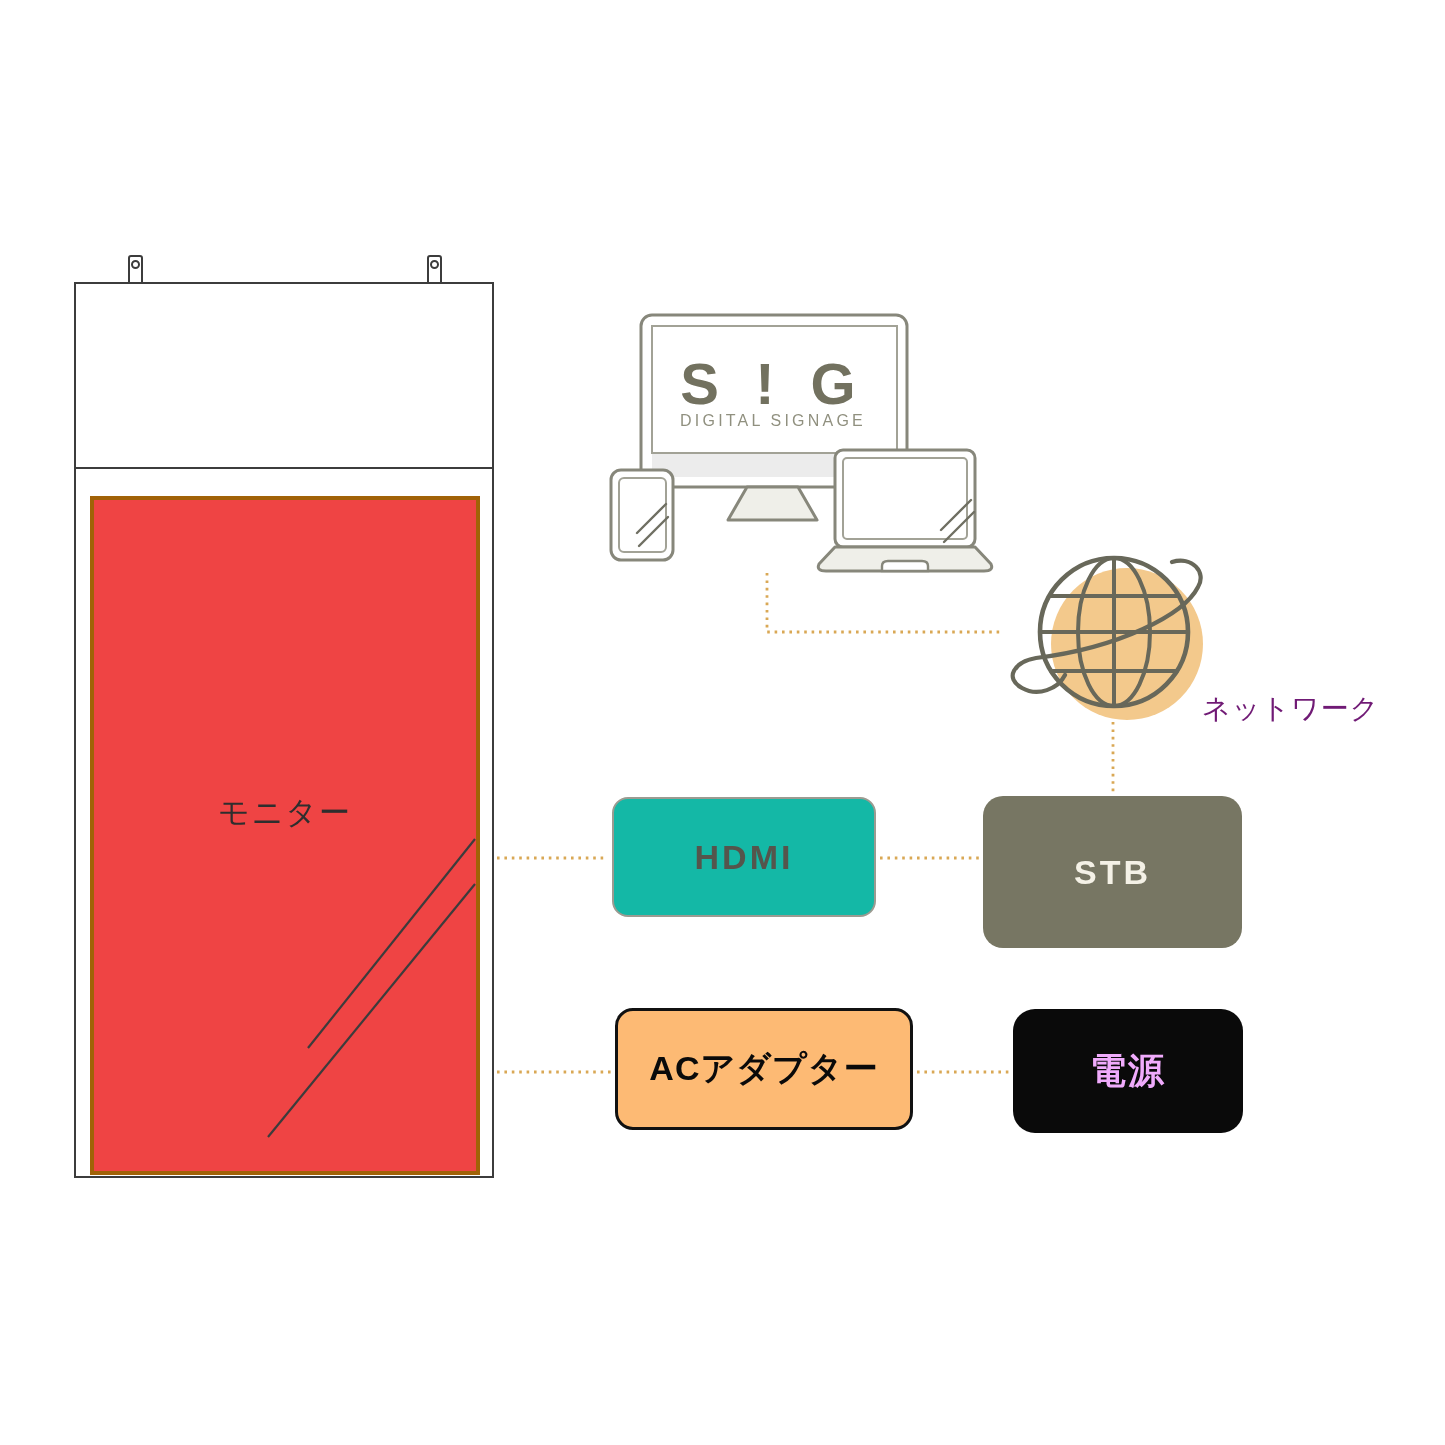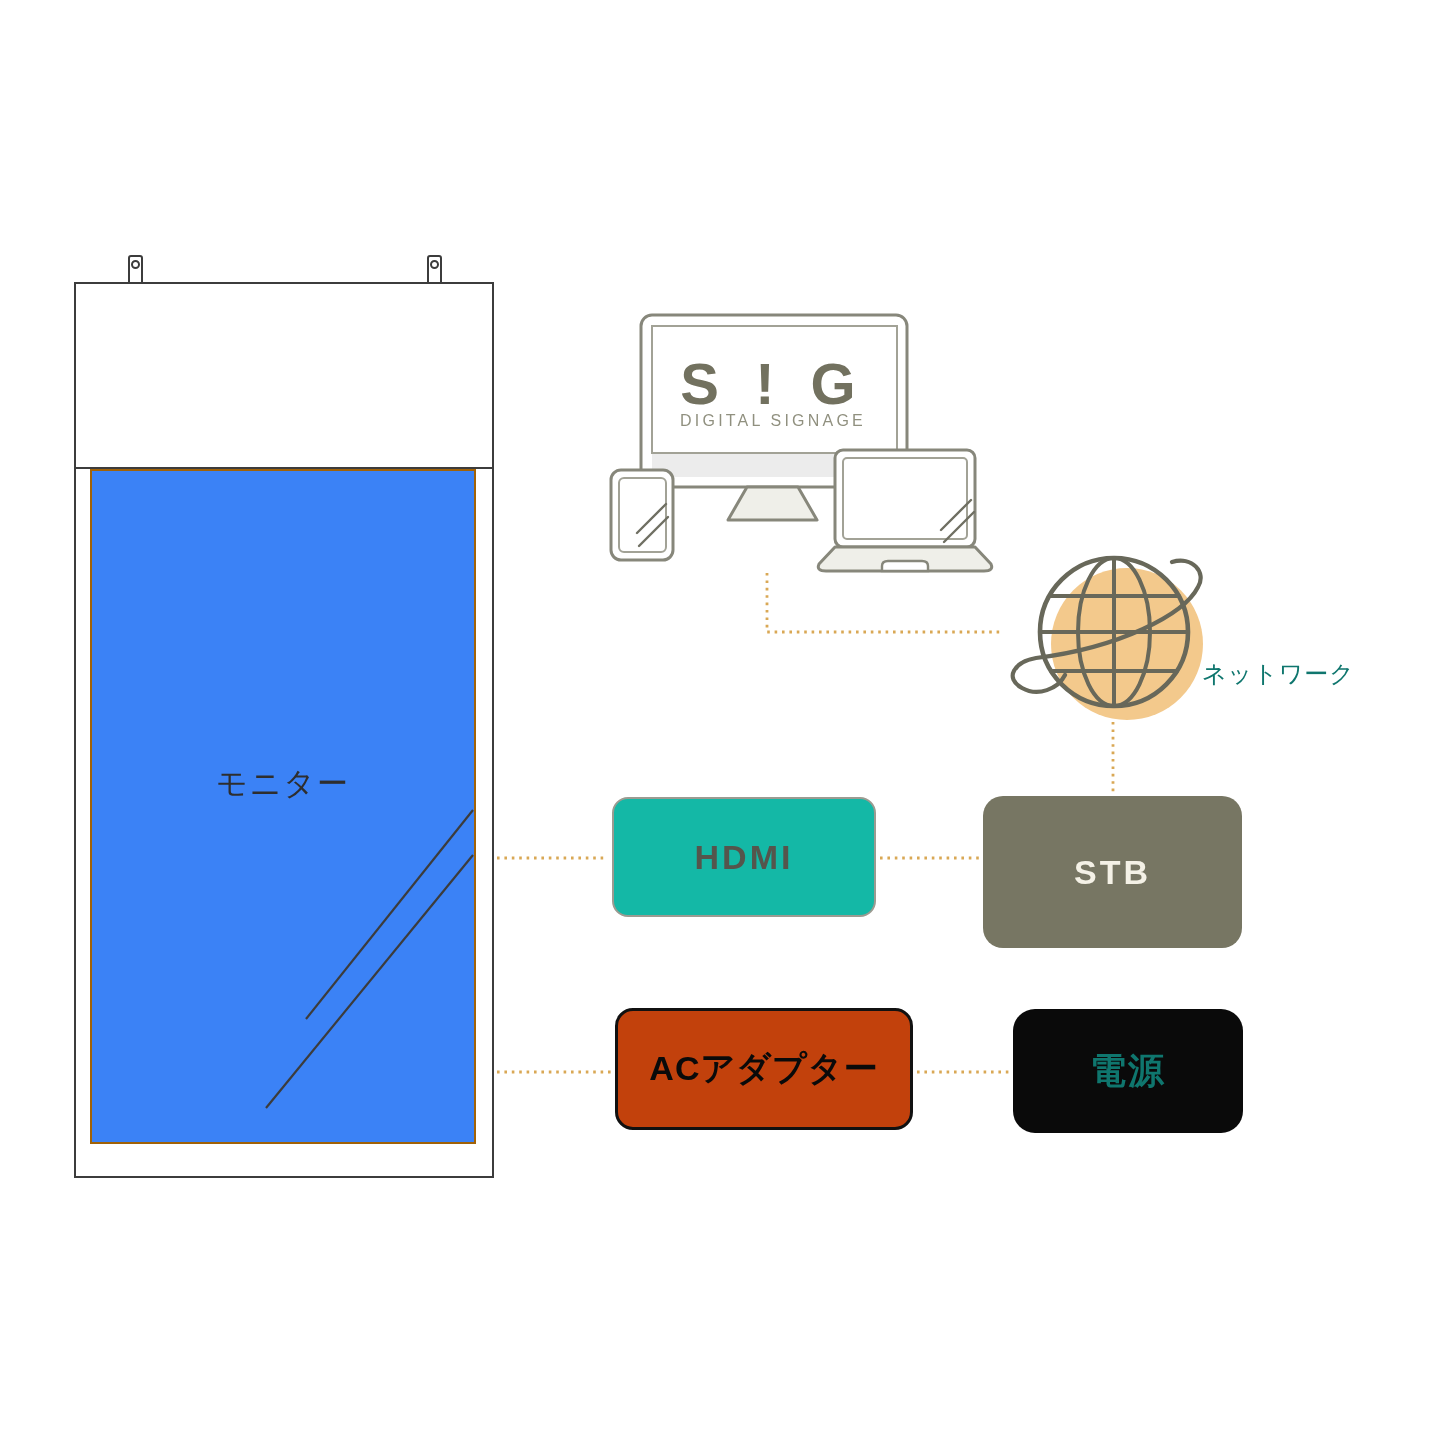"ネットワーク" .network-label { color: #0f766e -> #701a75; font-size: 24px -> 28px; top: 658px -> 690px }
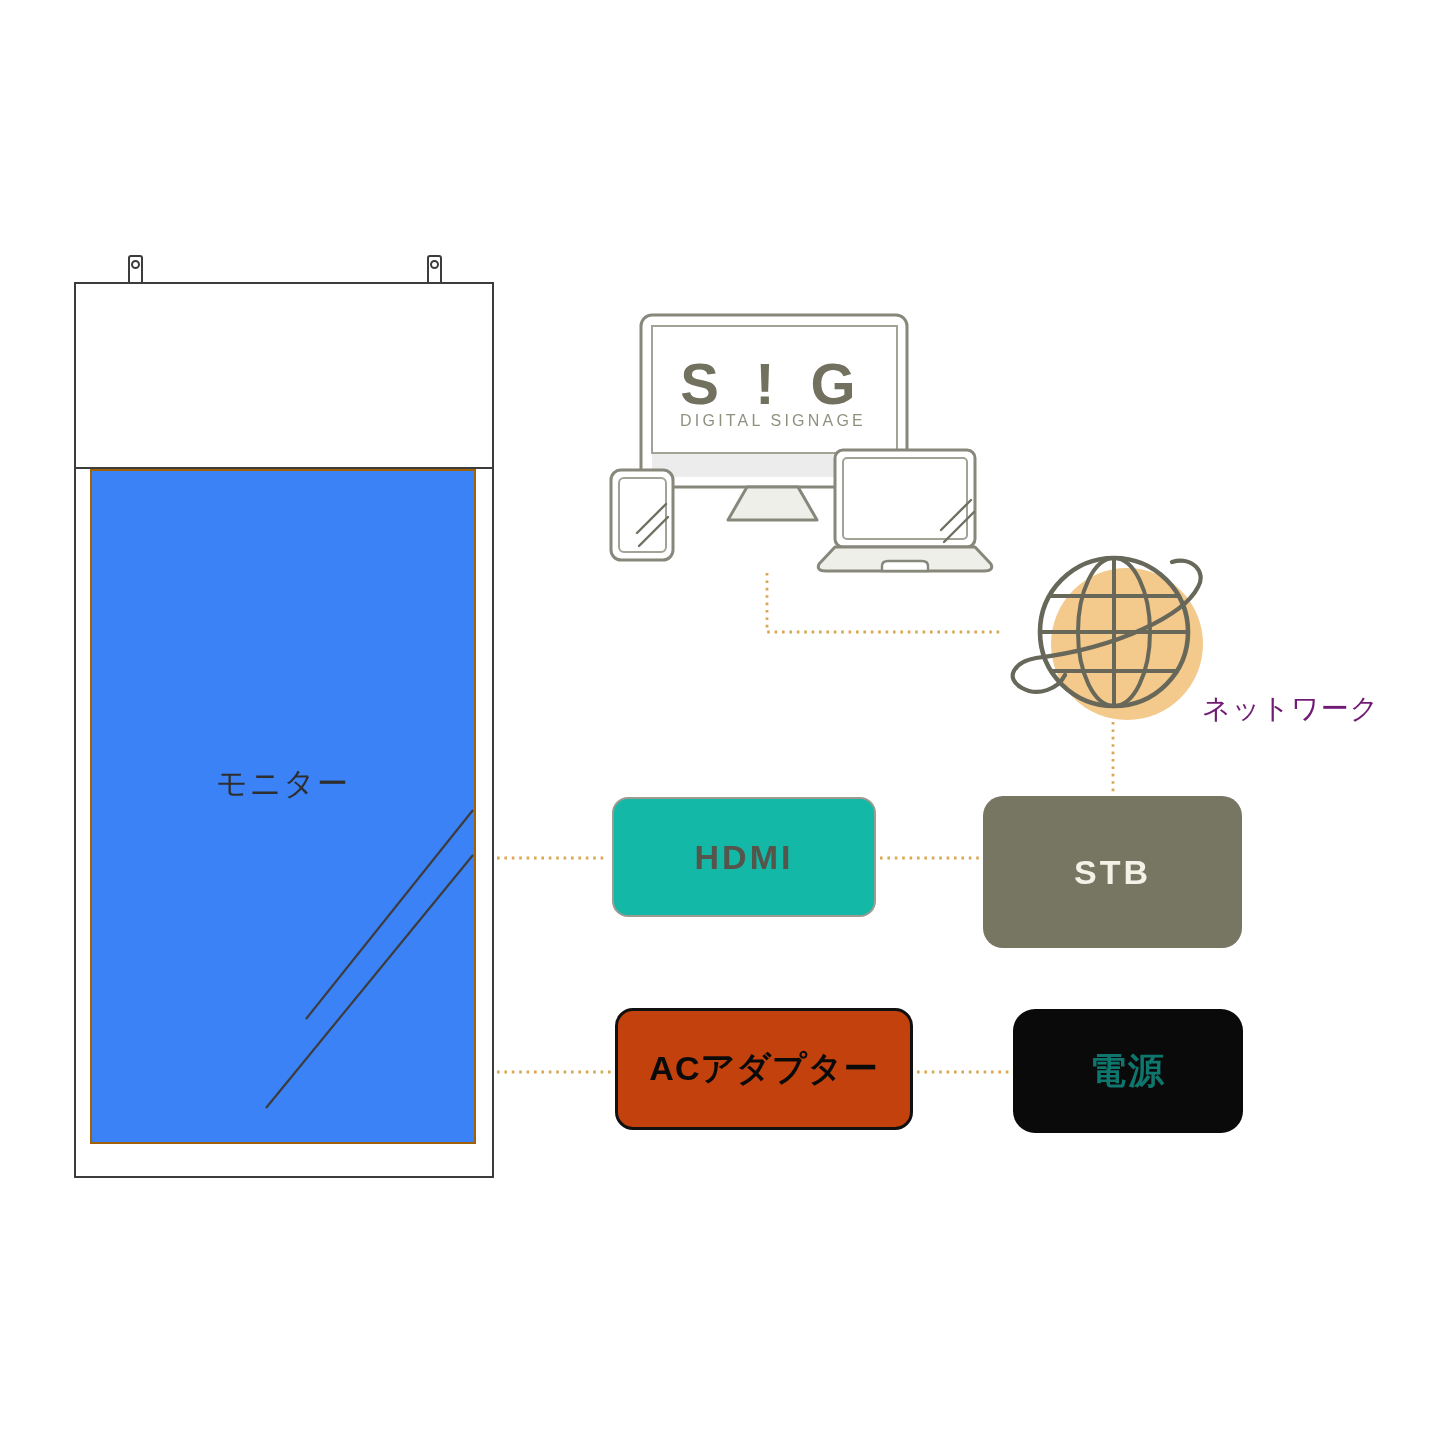"モニター" .monitor-screen { background: #3b82f6 -> #ef4444; border: 2px solid #a16207 -> 4px solid #a16207; top: 185px -> 212px }
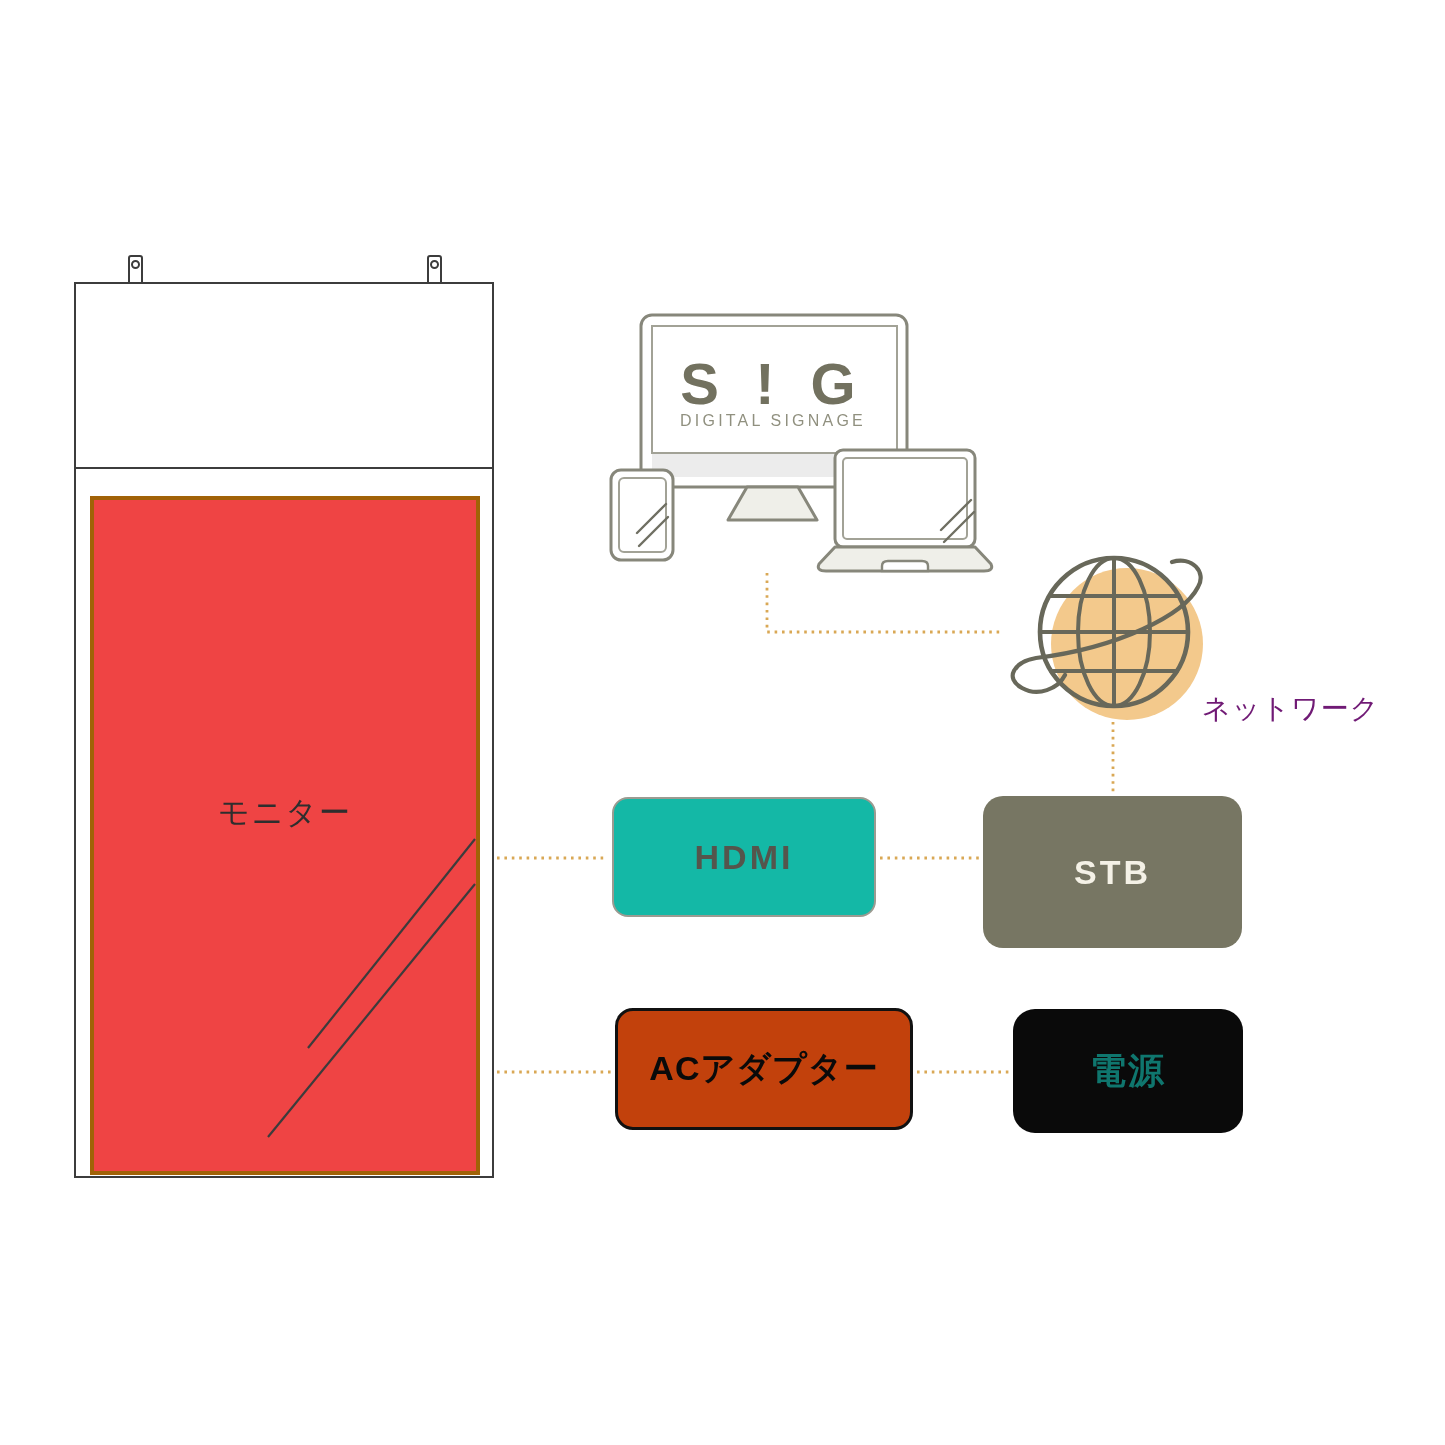"ACアダプター" .node-ac { background: #c2410c -> #fdba74 }
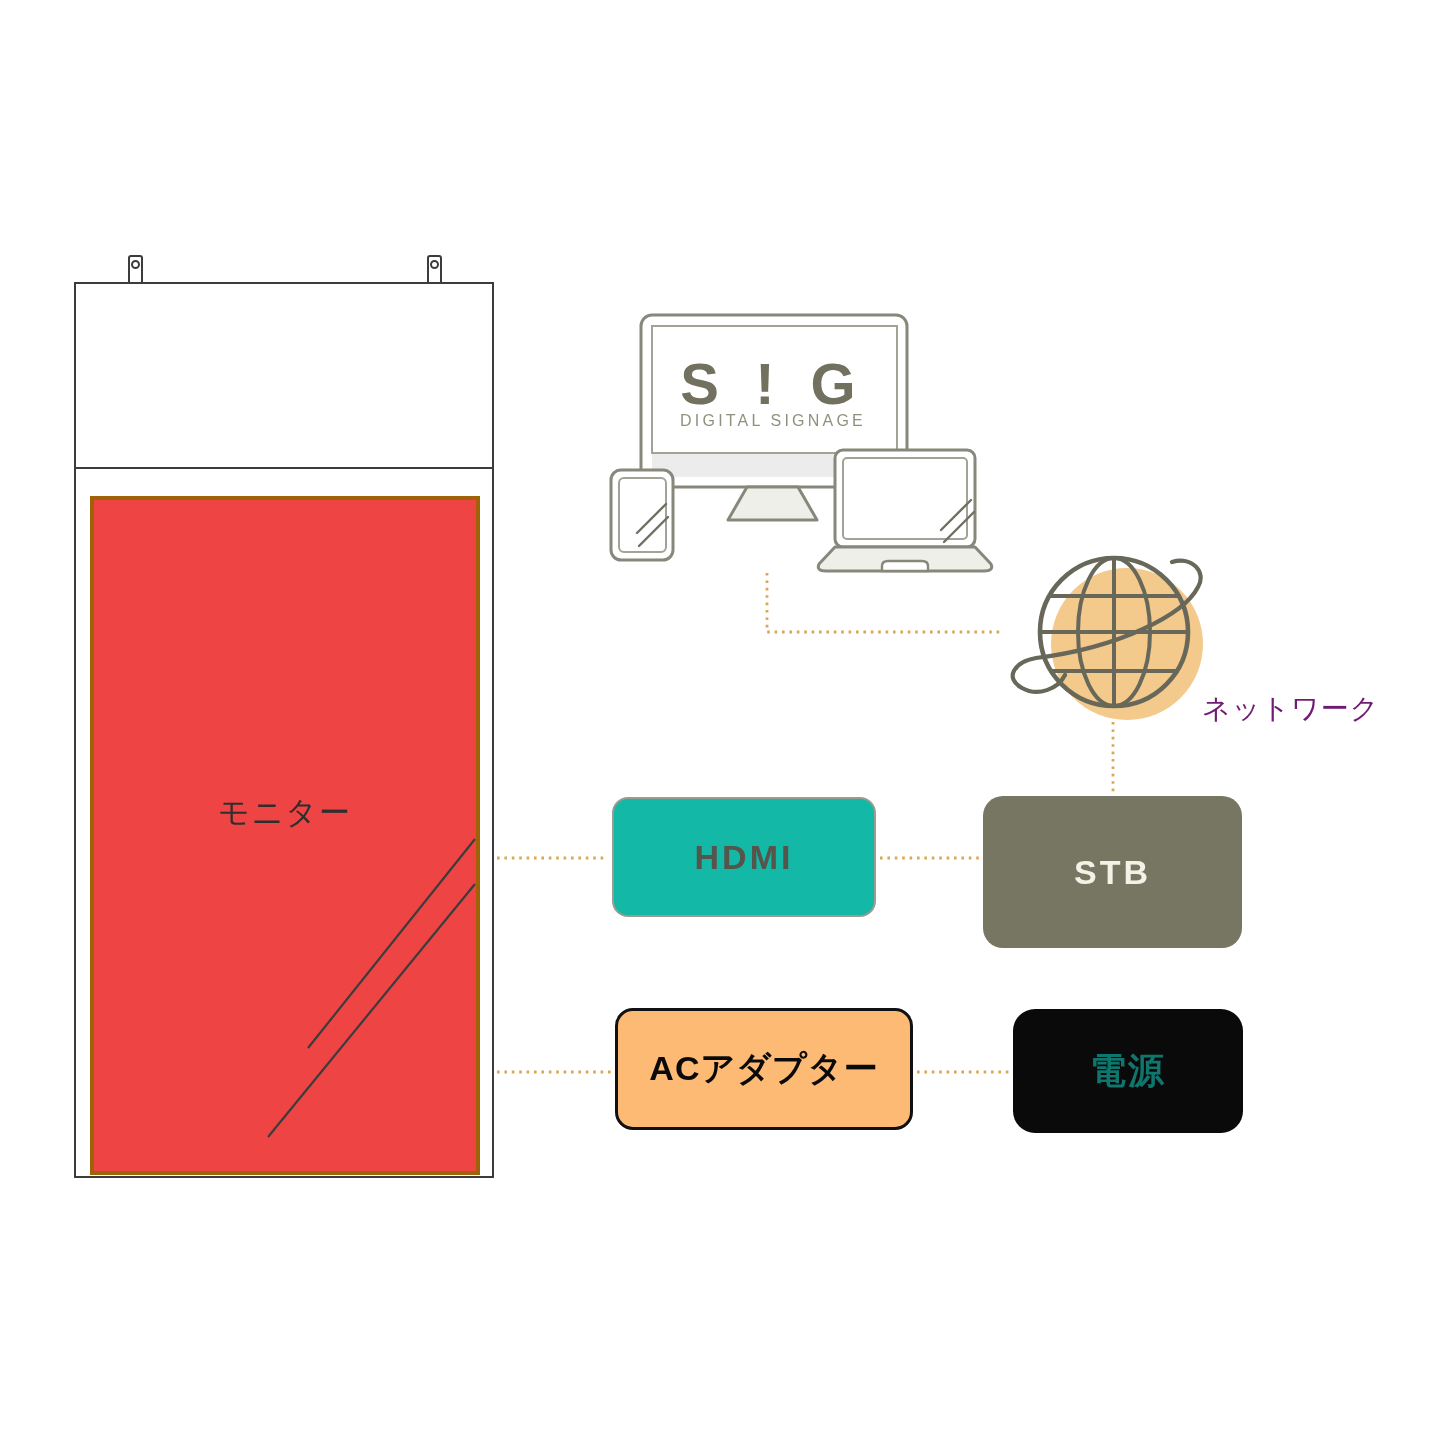"電源" .node-power { color: #0f766e -> #f0abfc }
